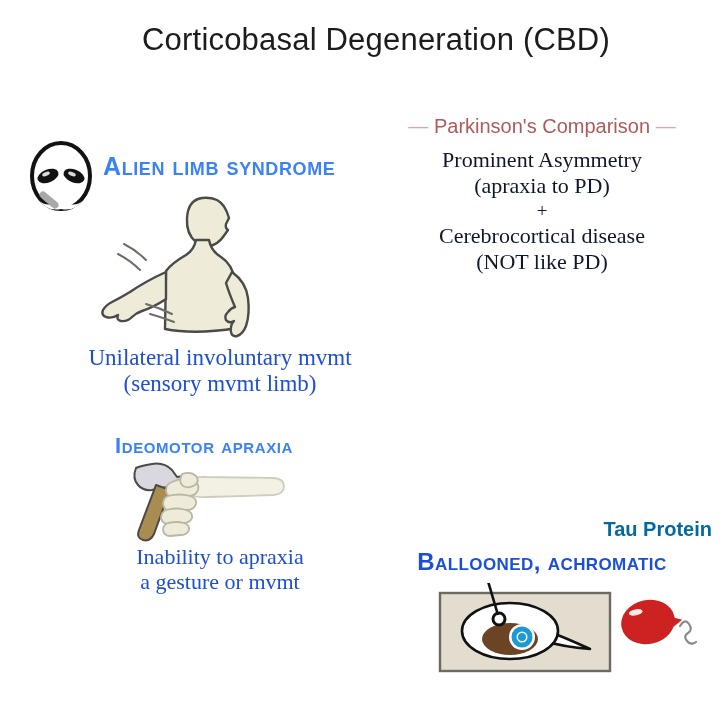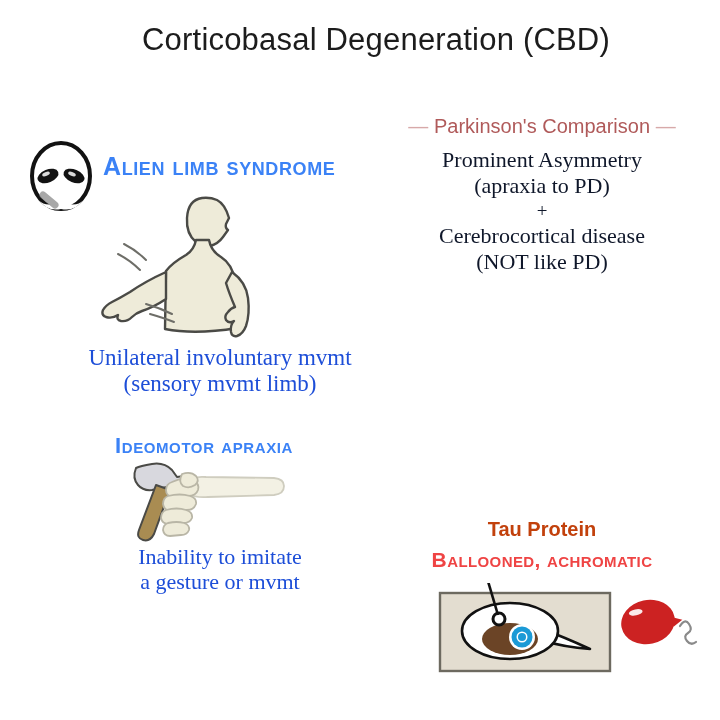"Tau Protein" #tau-protein { color: #c2410c -> #0369a1; text-align: center -> right }
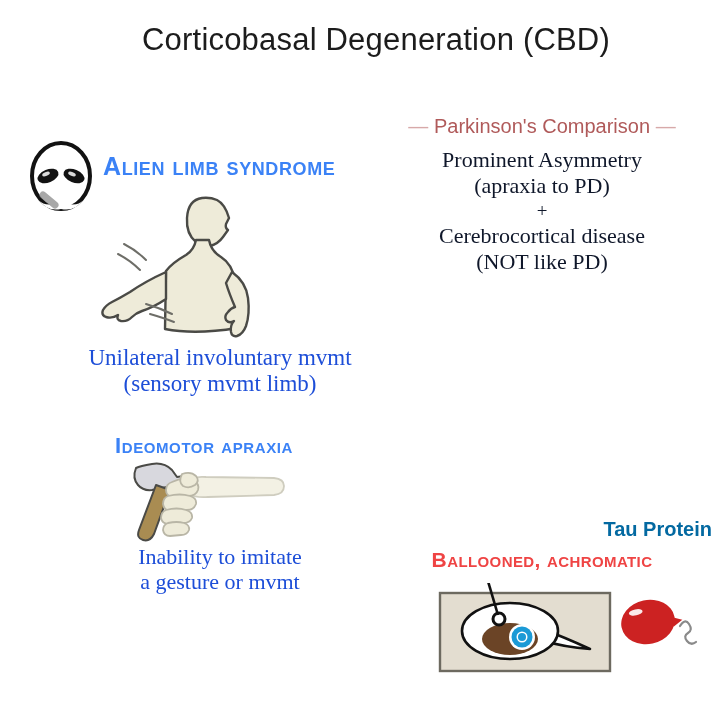"Inability to imitate" div { text: imitate -> apraxia }
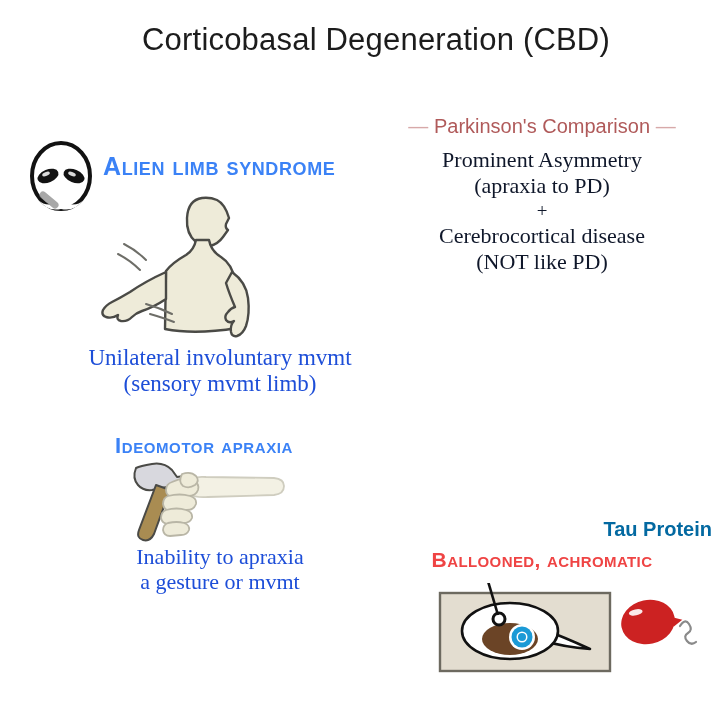"Ballooned, achromatic" #ballooned-label { color: #ef4444 -> #1d4ed8; font-size: 21px -> 24px }
